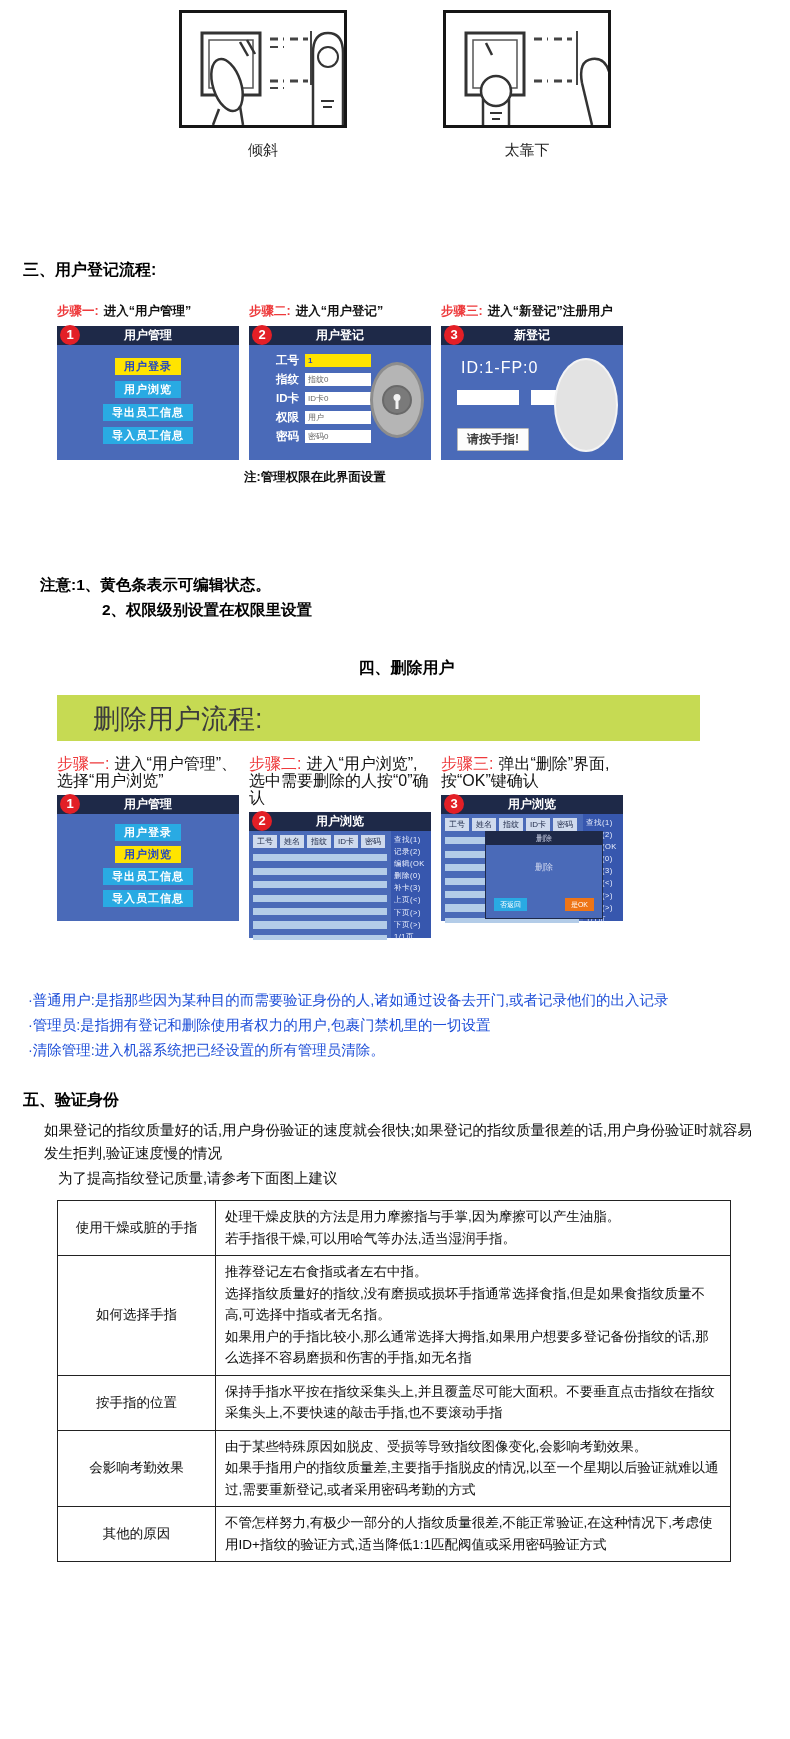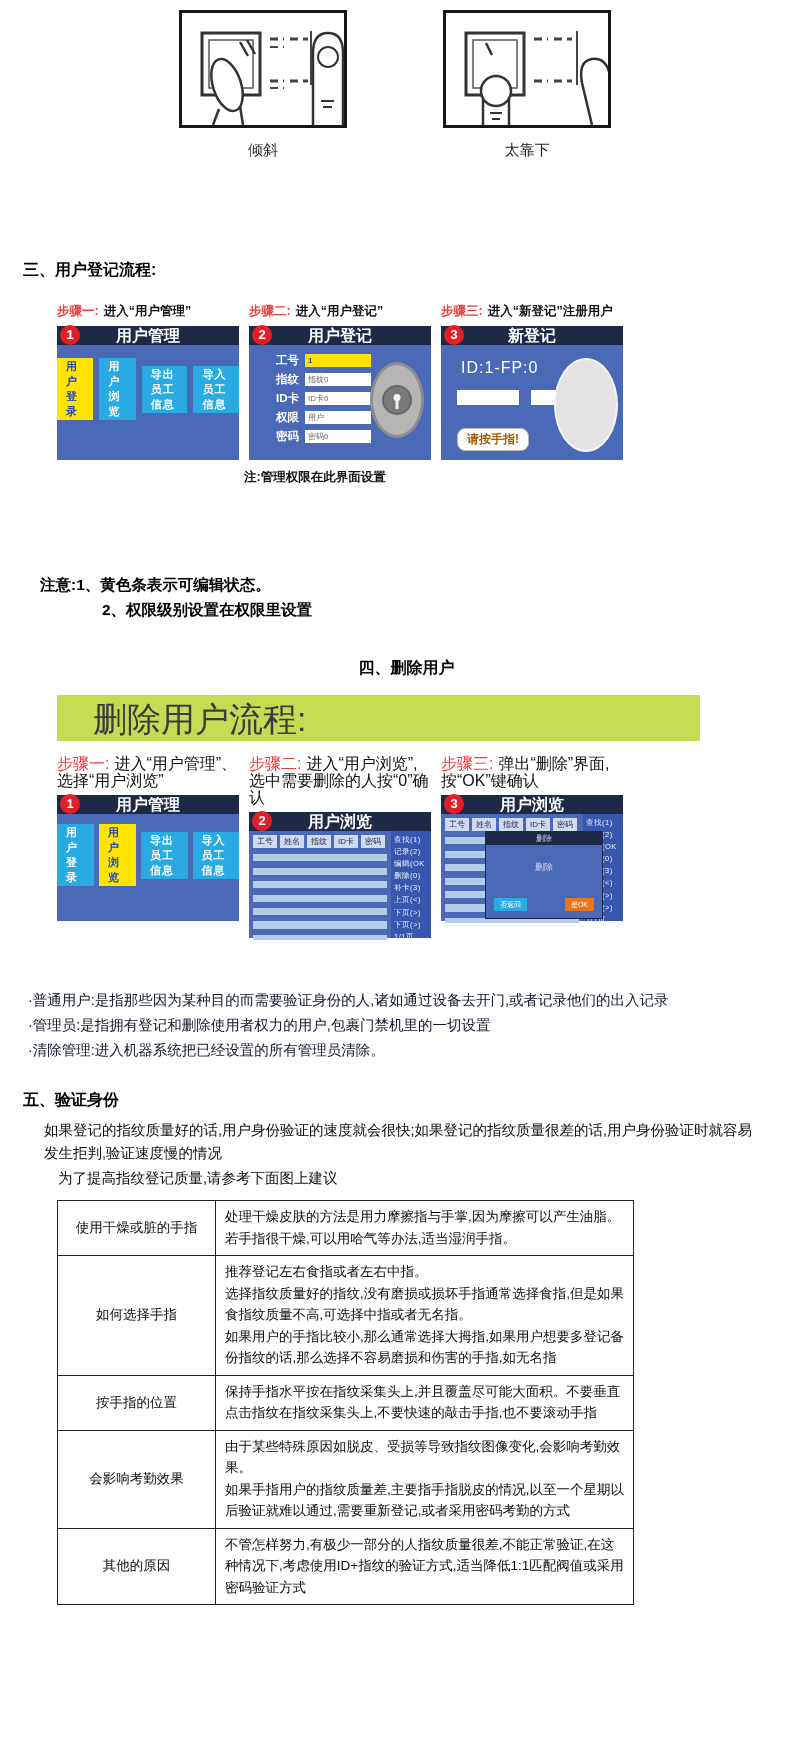"用户管理" .scr-tb { font-size: 16px -> 12px }
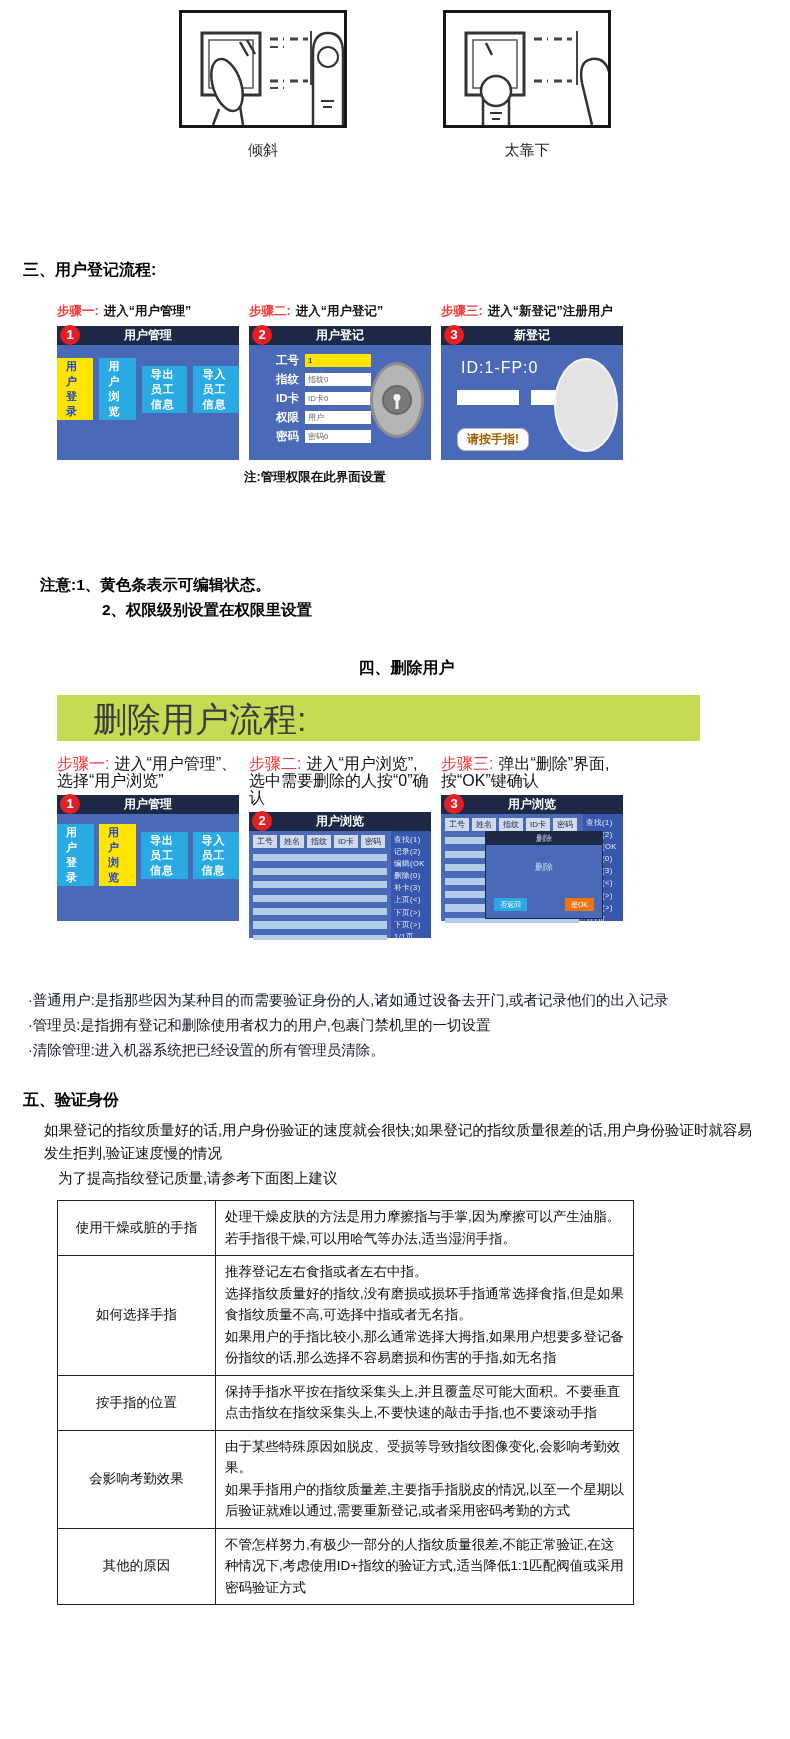"用户登录" .scr-menu { flex-direction: row -> column }
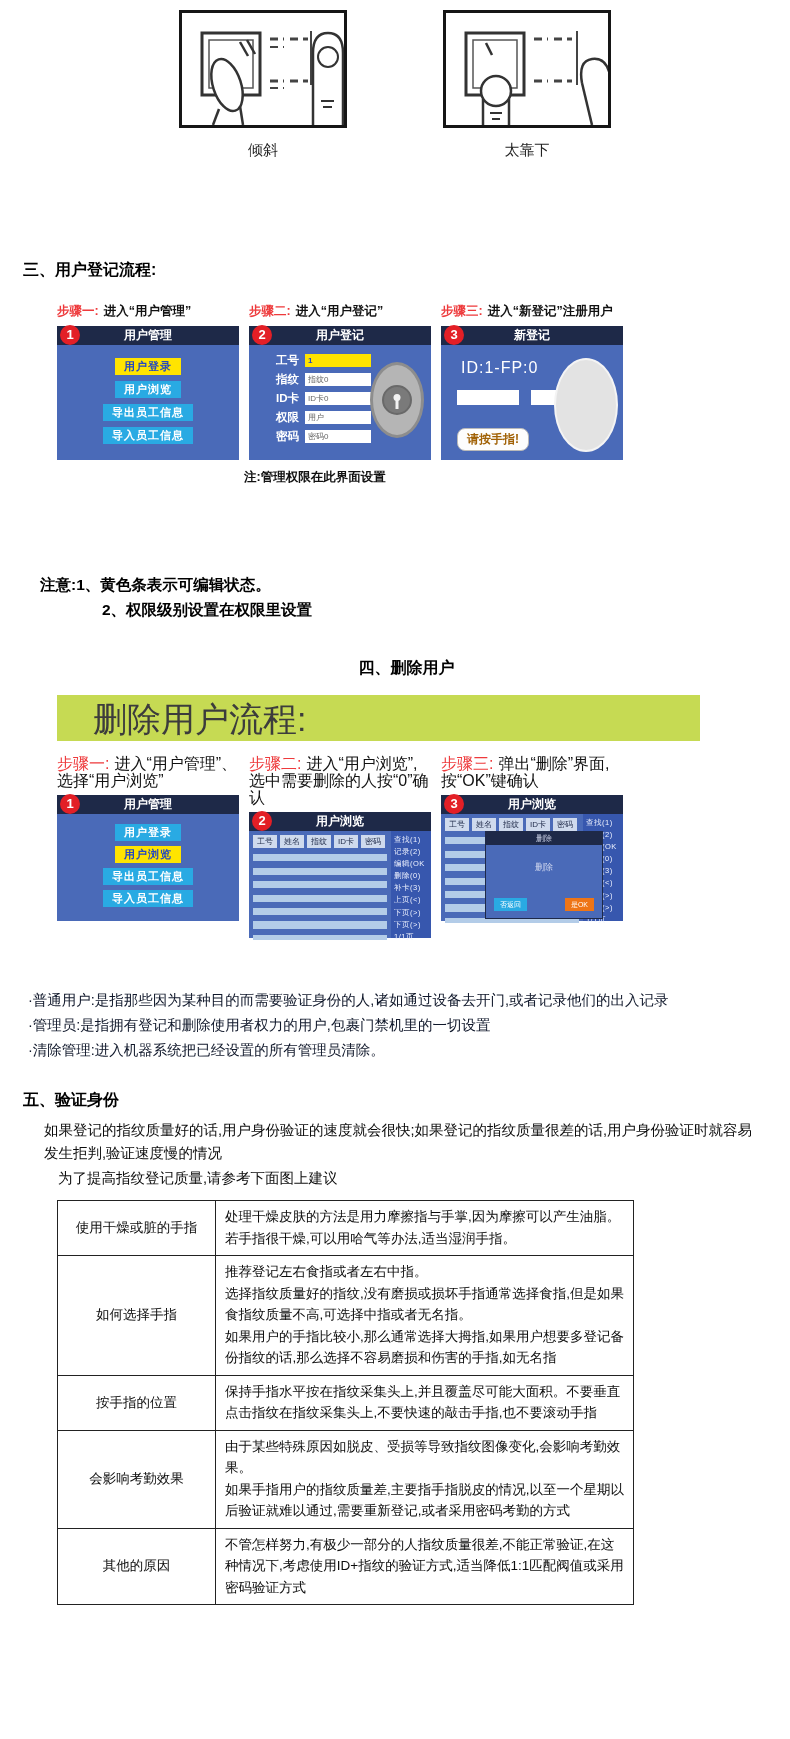"请按手指!" .press { border-radius: 8px -> 1px; color: #a16207 -> #404040 }
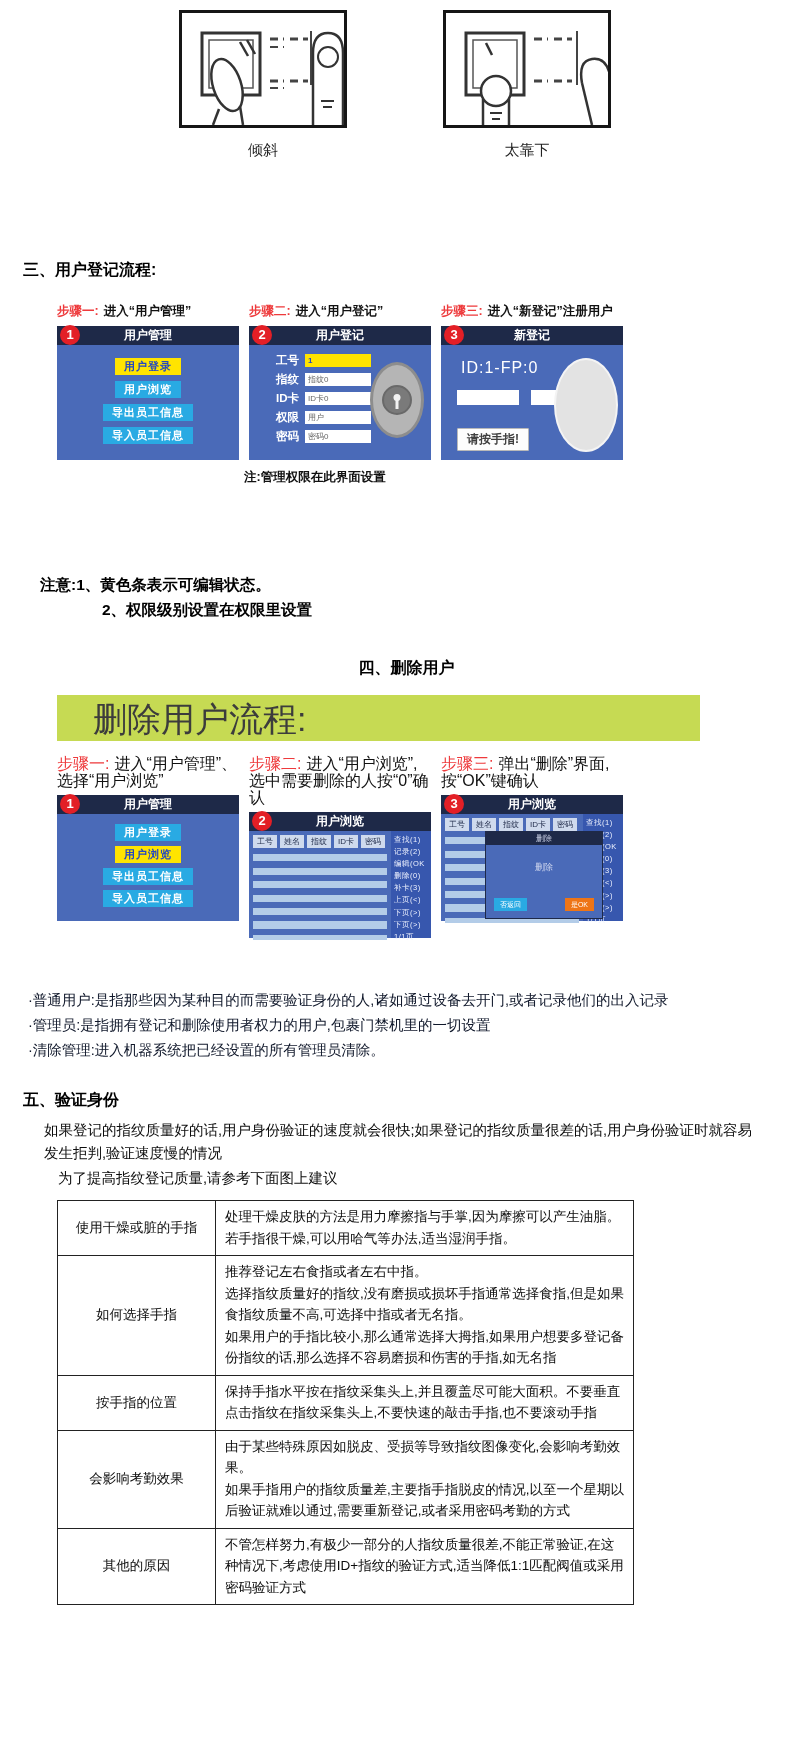"删除用户流程:" .banner { font-size: 34px -> 27px }
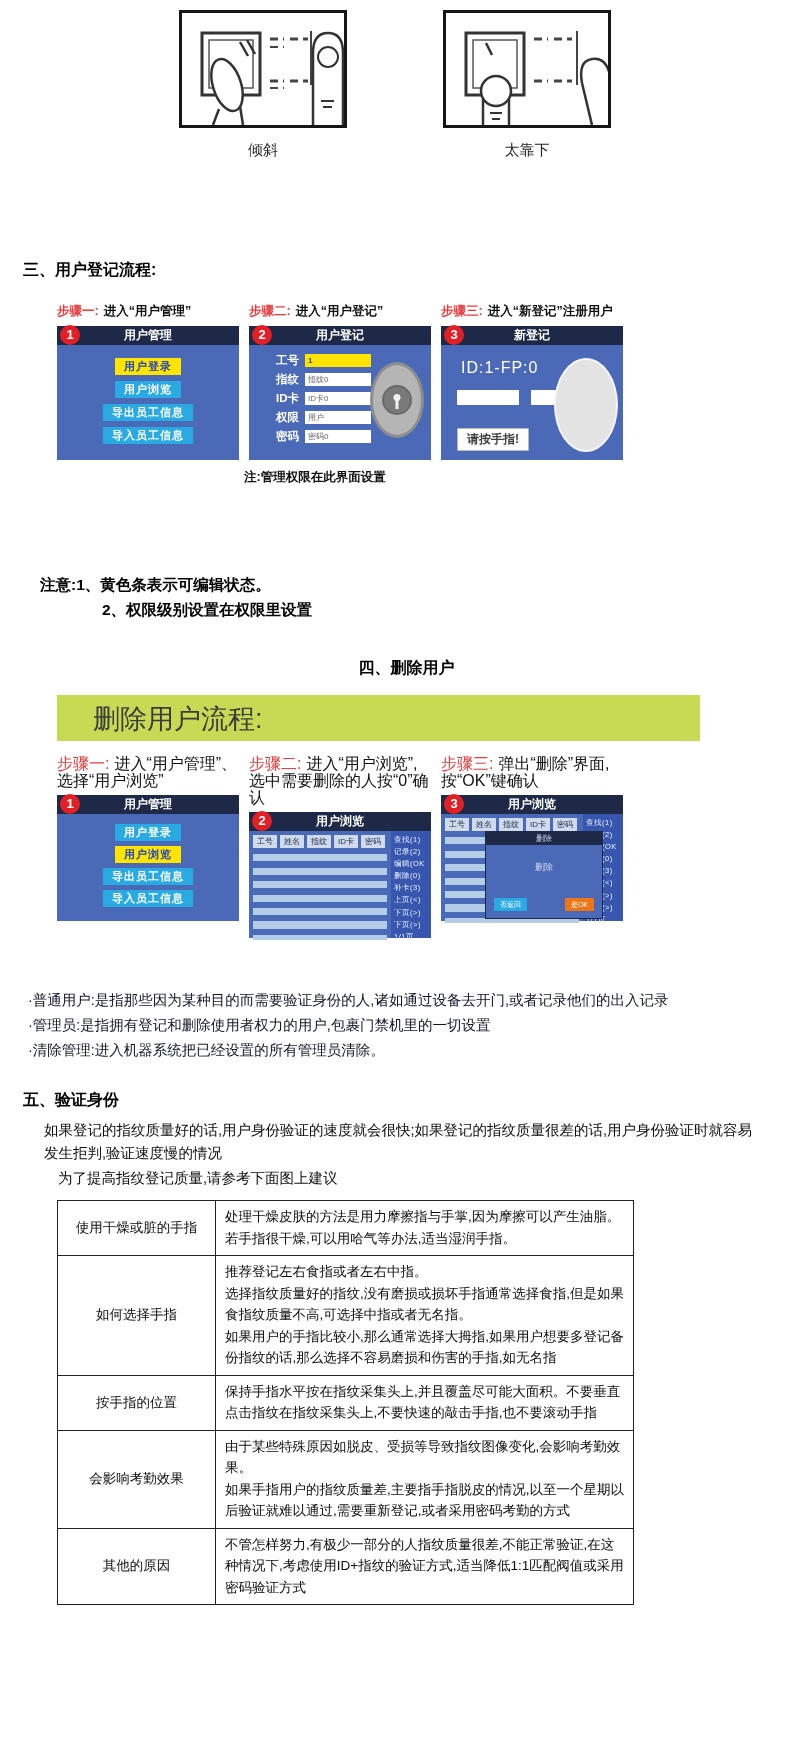"·普通用户:是指那些因为某种目的而需要验证身份的人,诸如通过设备去开门,或者记录" .bullets { color: #0f172a -> #1d4ed8 }
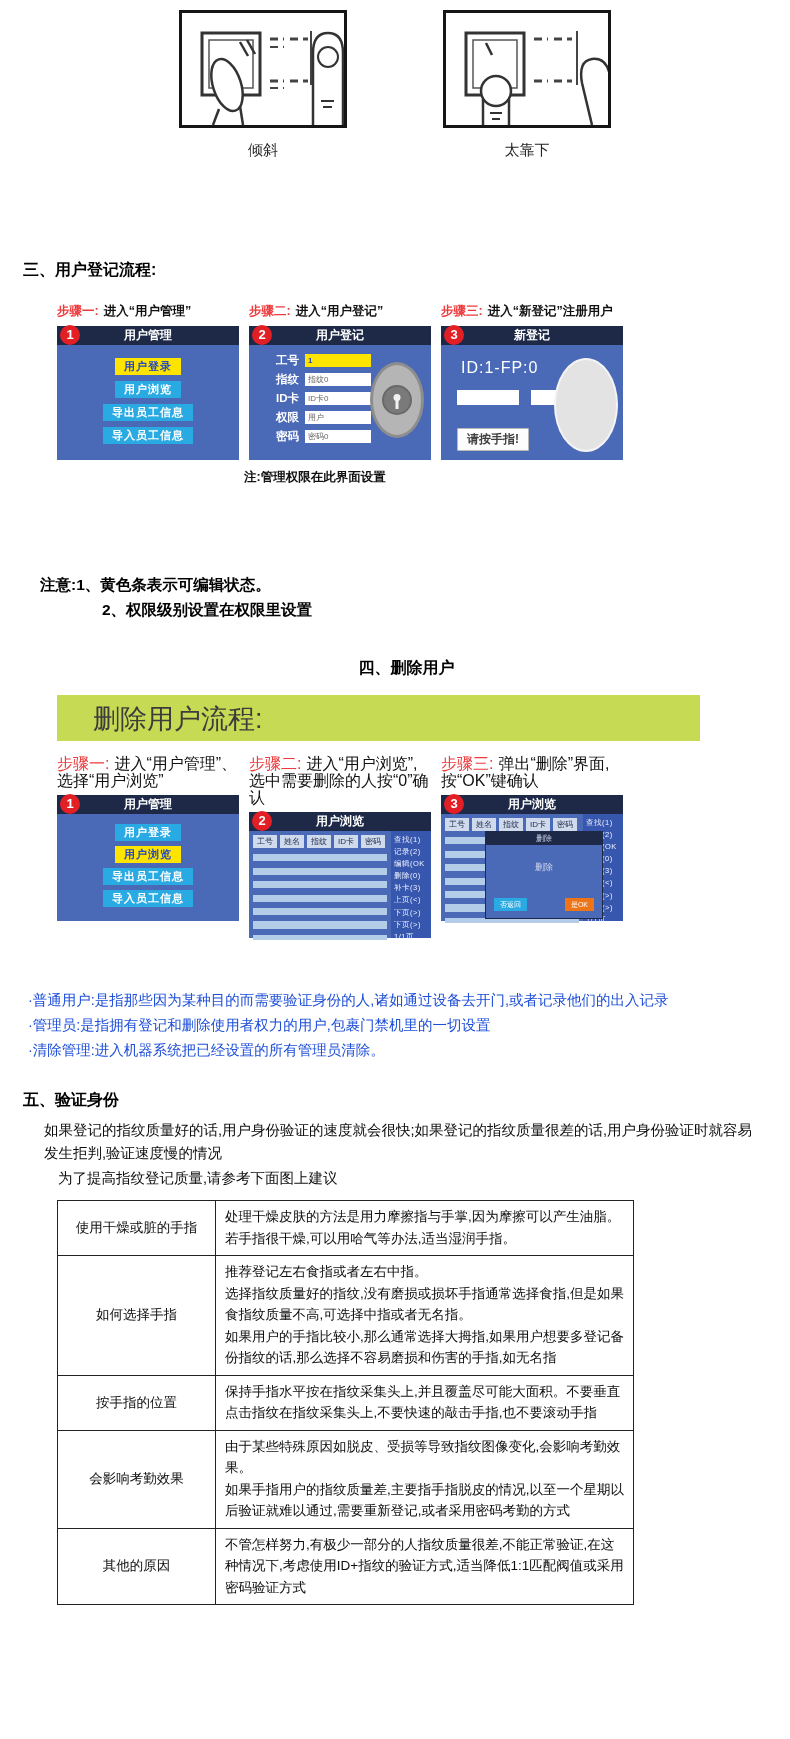"使用干燥或脏的手指" .tbl { width: 577px -> 674px }
